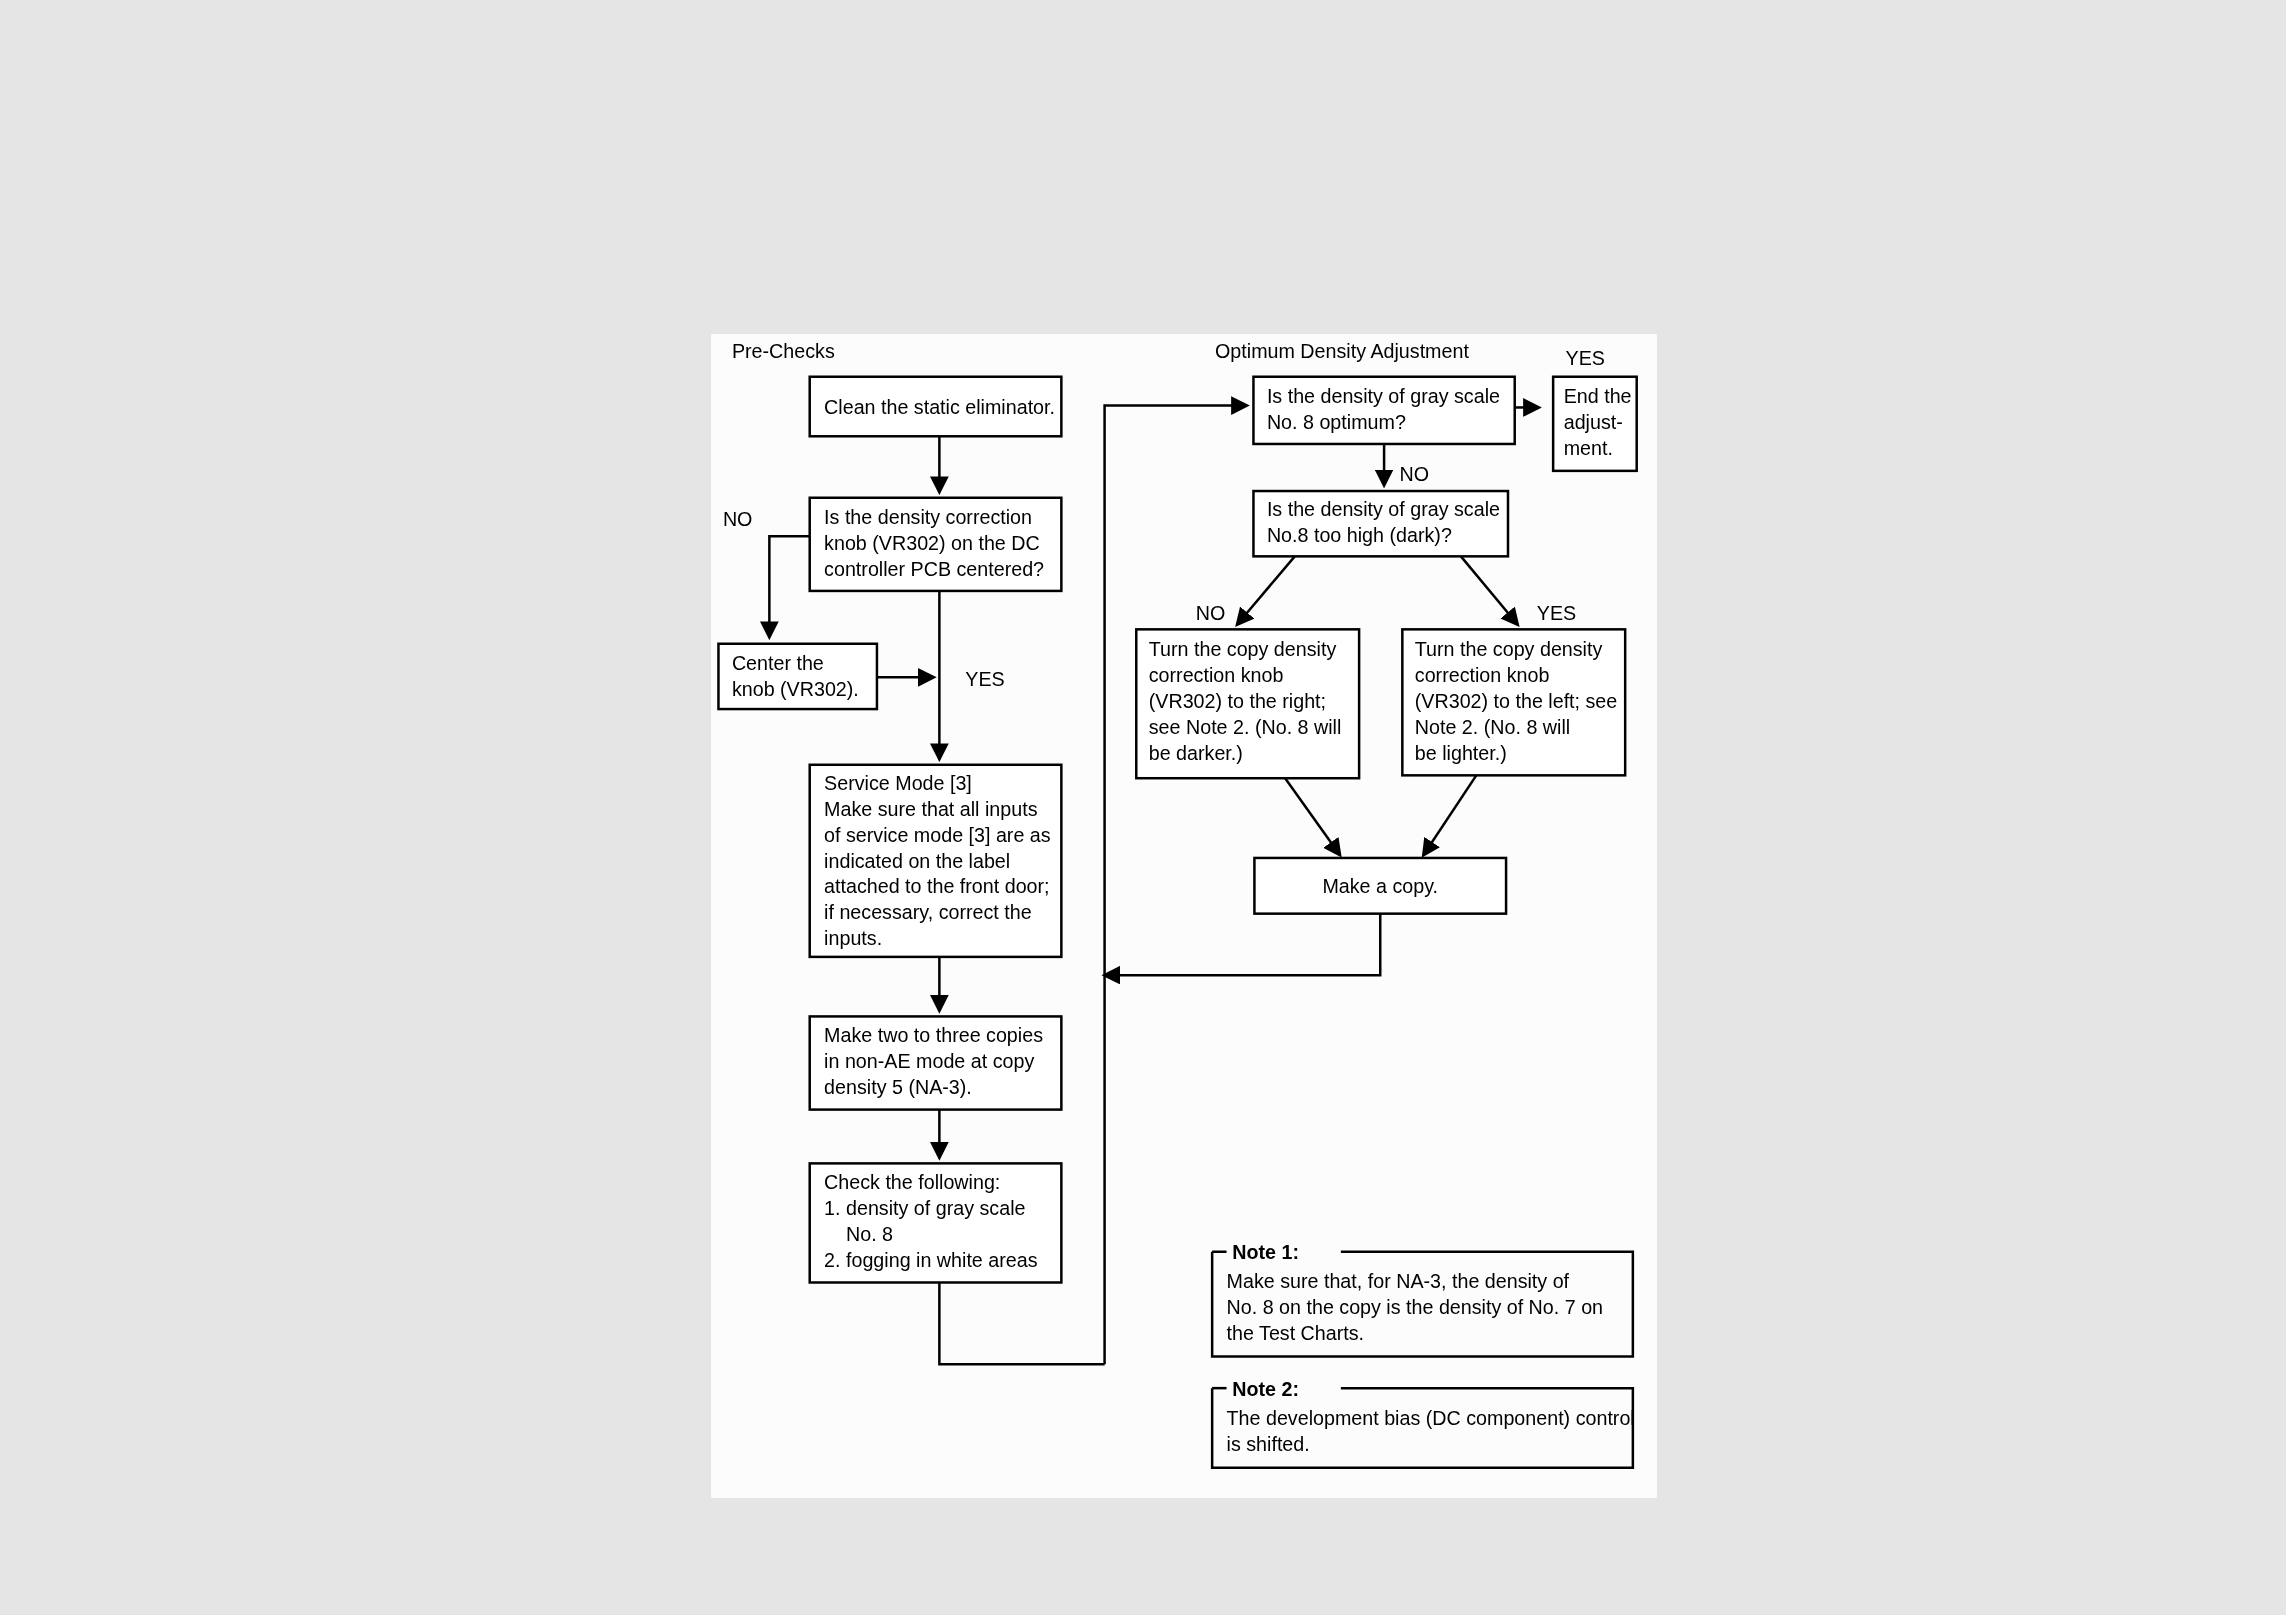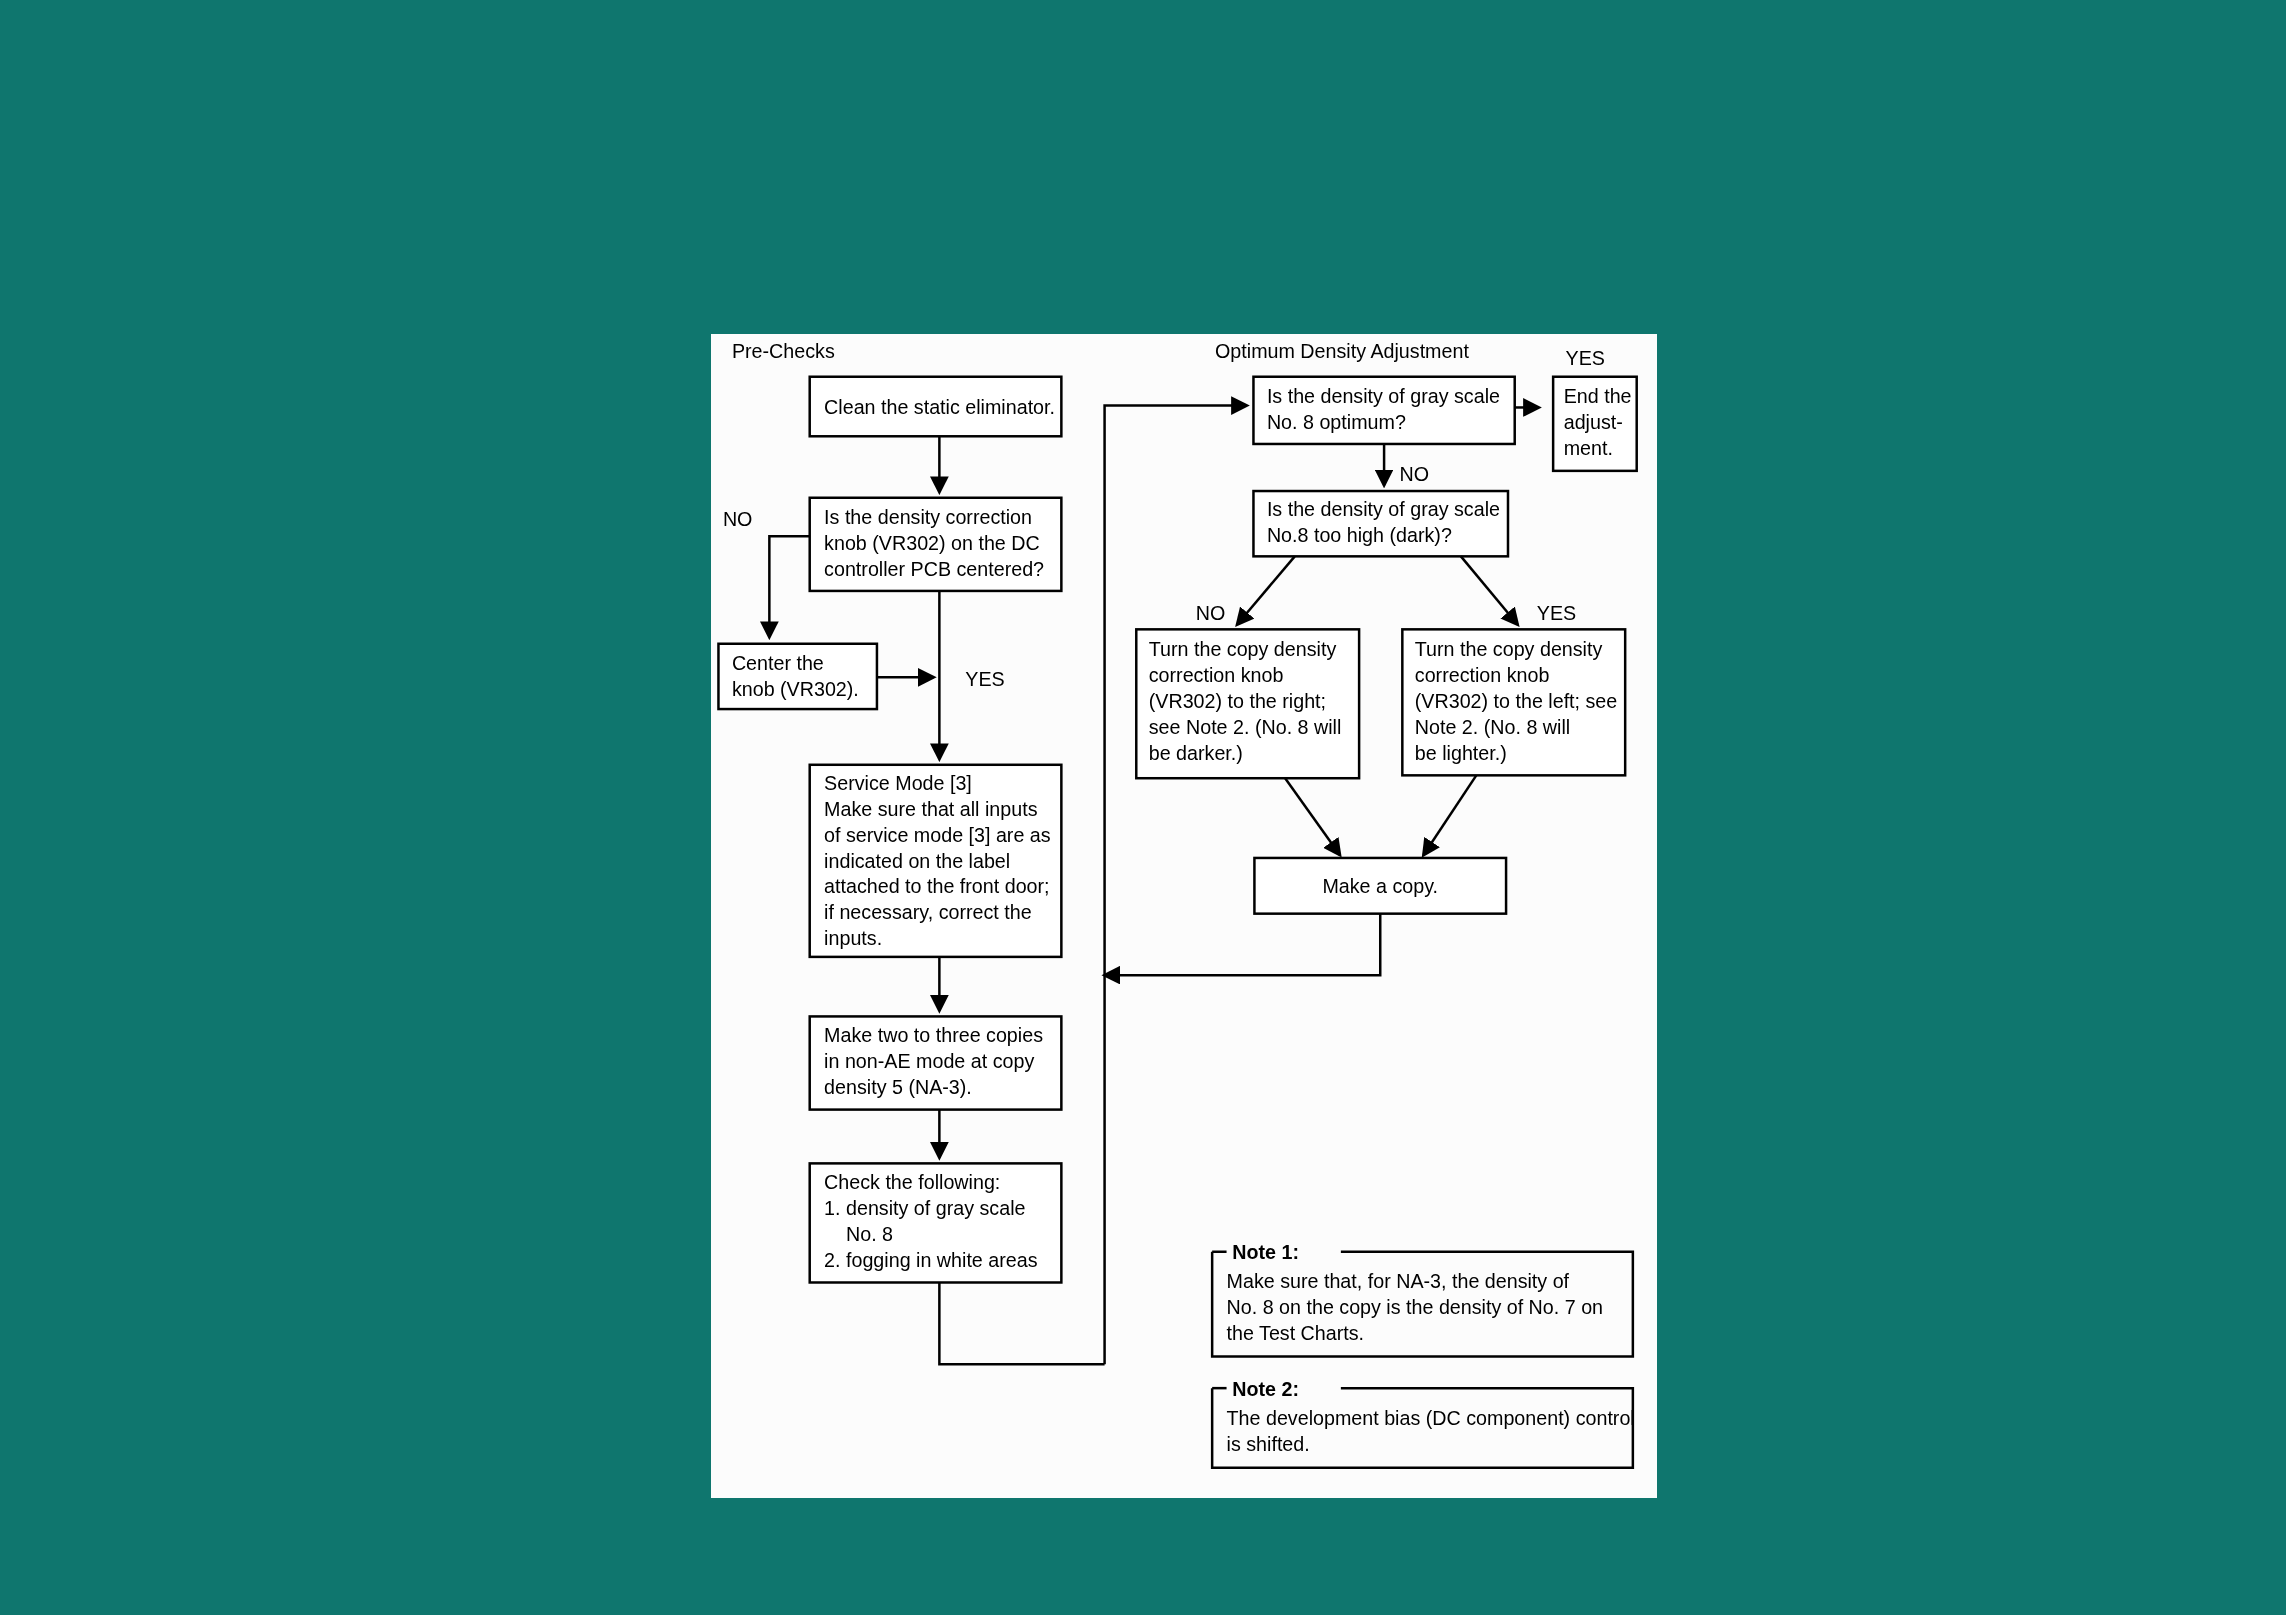"Pre-Checks" #page { background: #0f766e -> #e5e5e5 }
